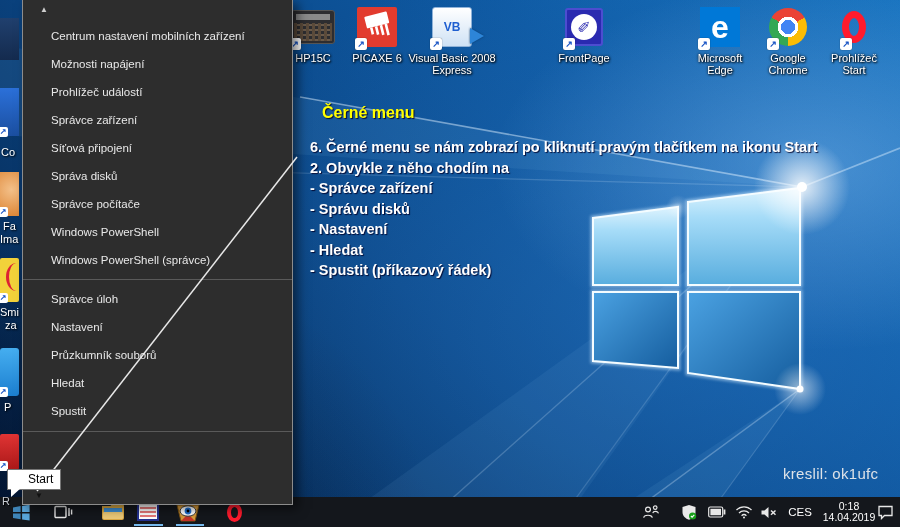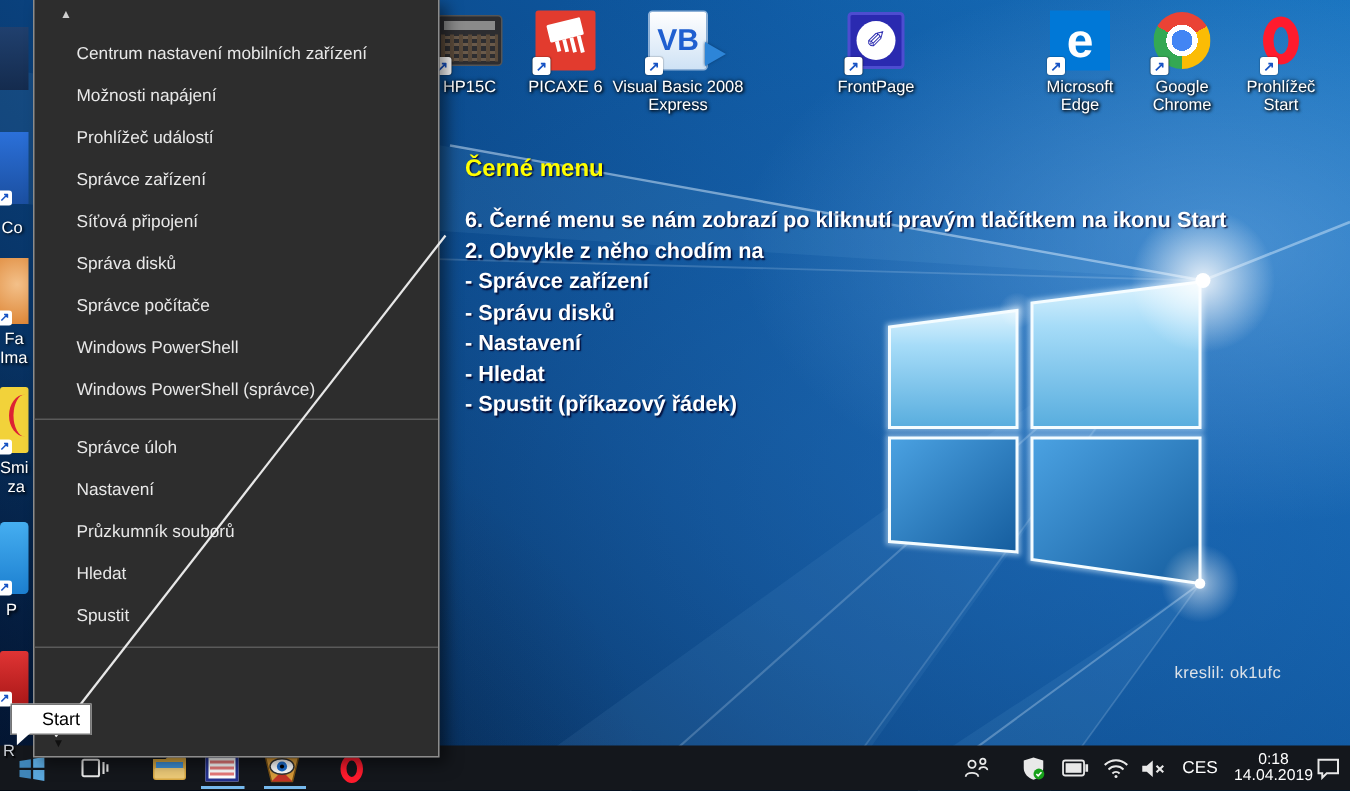"VB" .vbsq { font-size: 20px -> 12px }
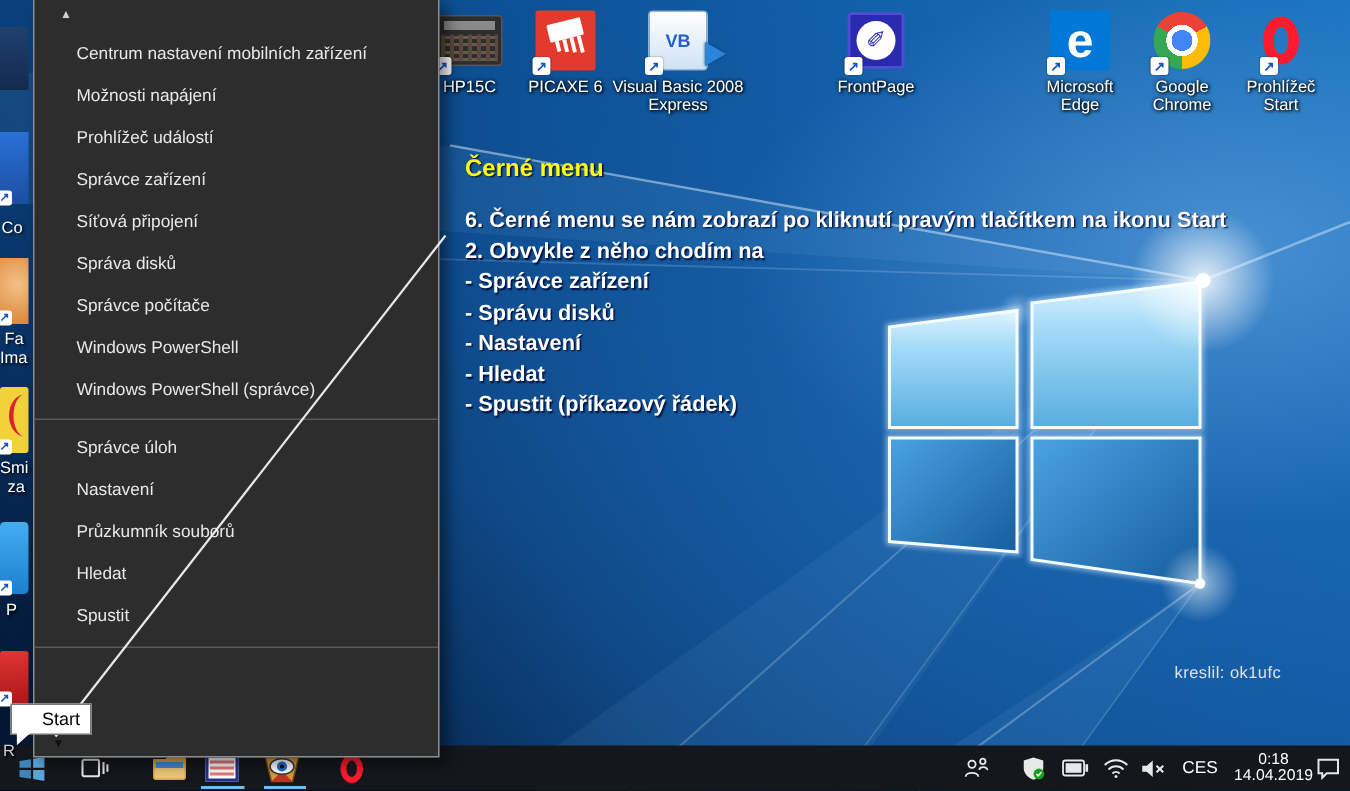"Černé menu" #annot .title { margin: 0 0 13px 0 -> 0 0 13px 12px }
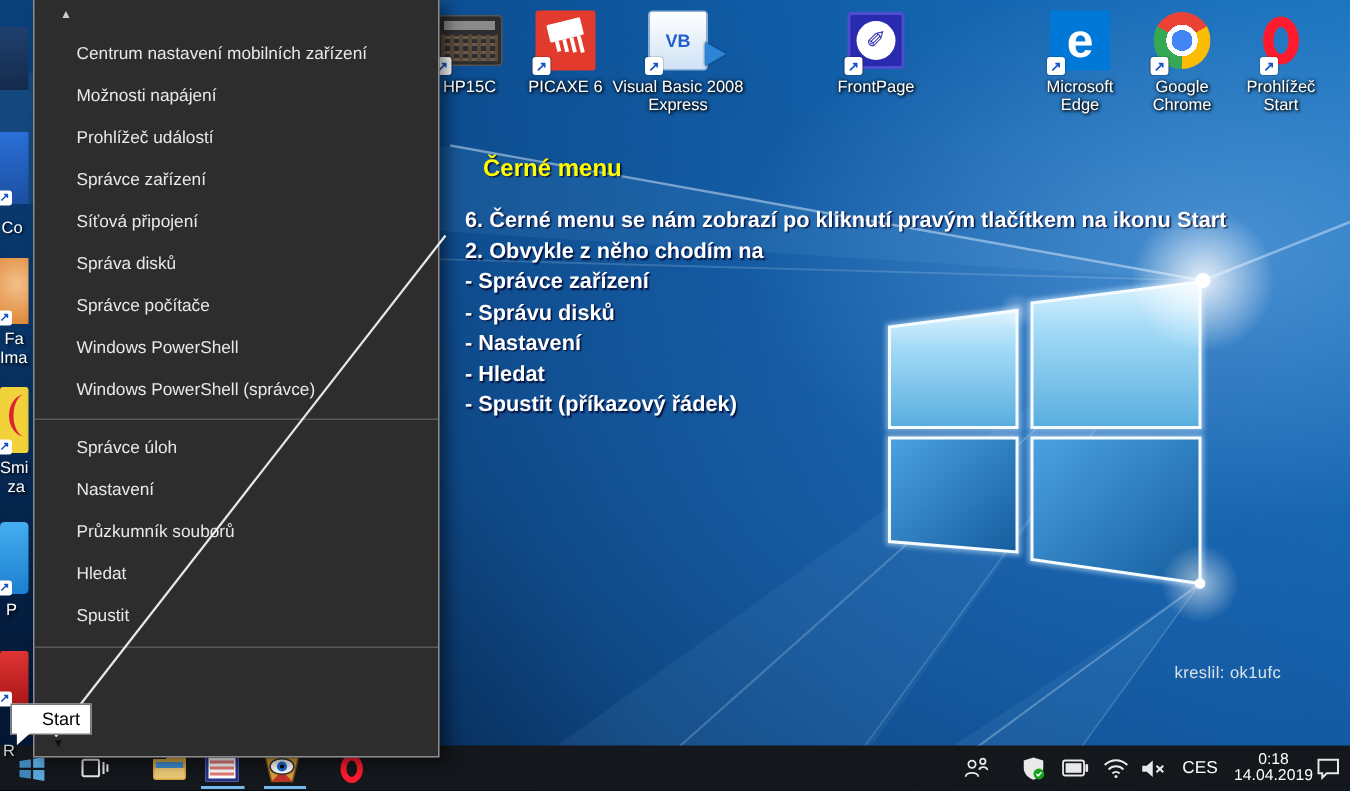"kreslil: ok1ufc" #credit { font-size: 11px -> 15px; top: 443px -> 465px }
